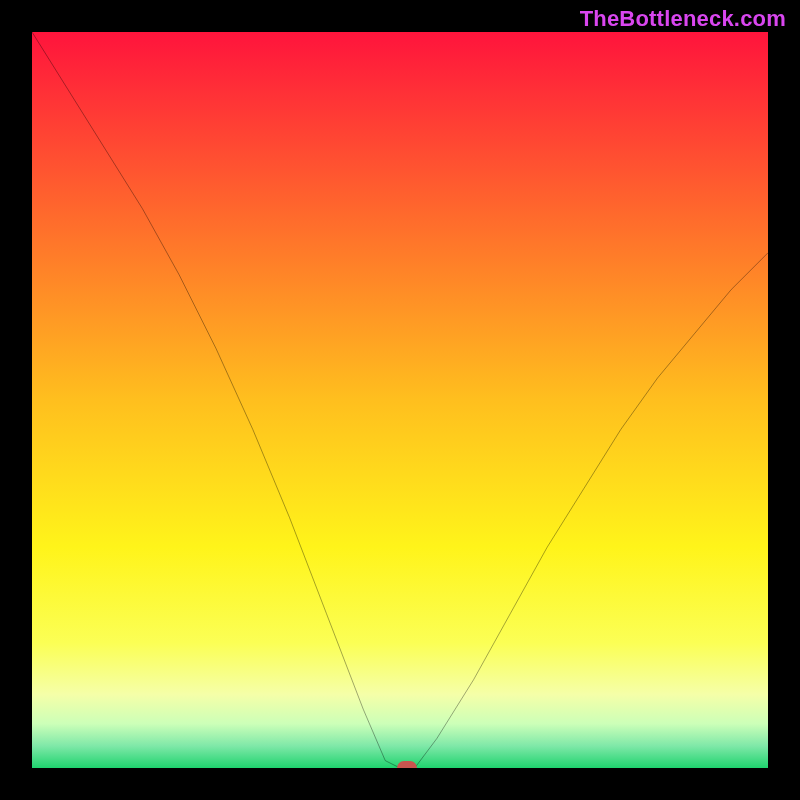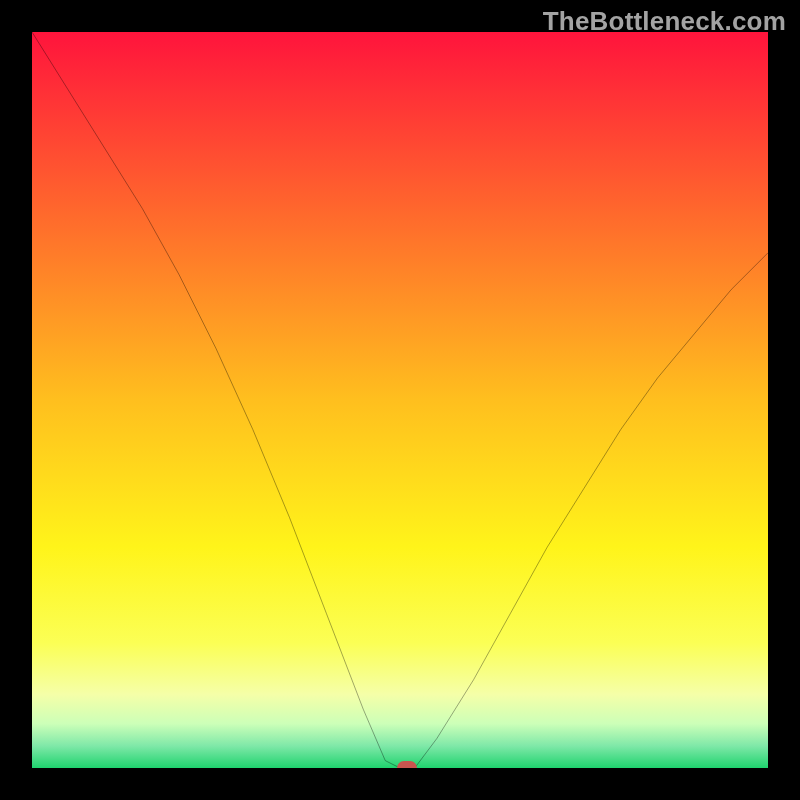"TheBottleneck.com" .watermark { color: #a3a3a3 -> #d946ef; font-size: 26px -> 22px }
